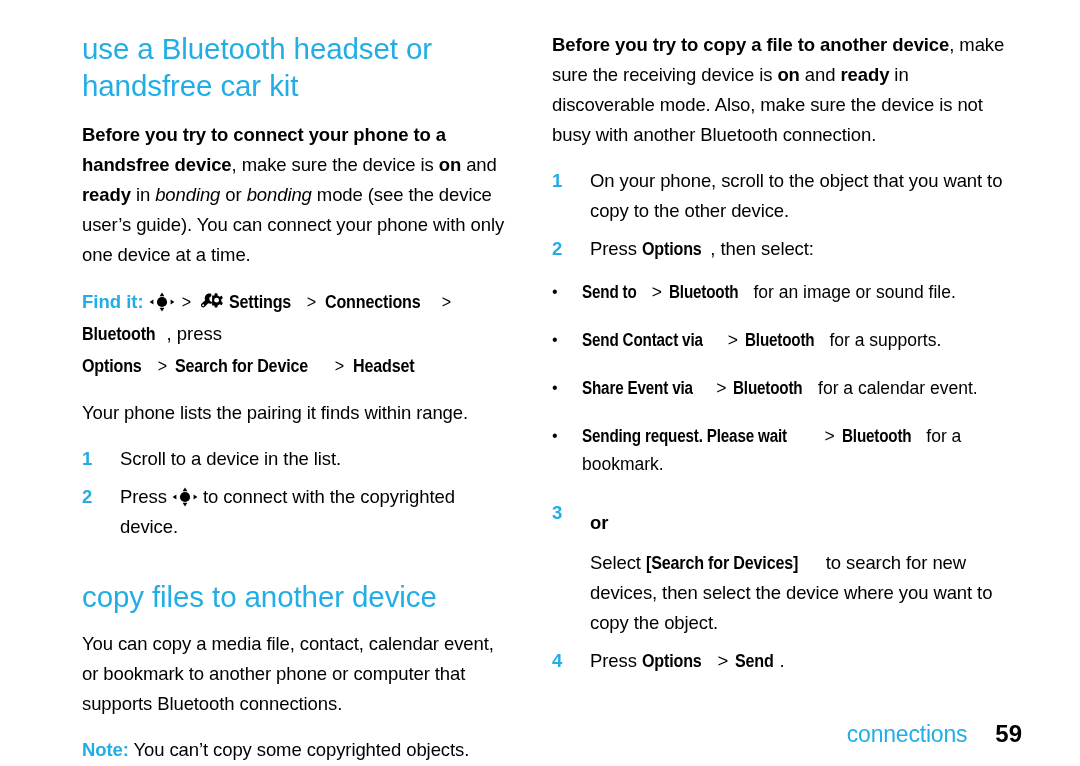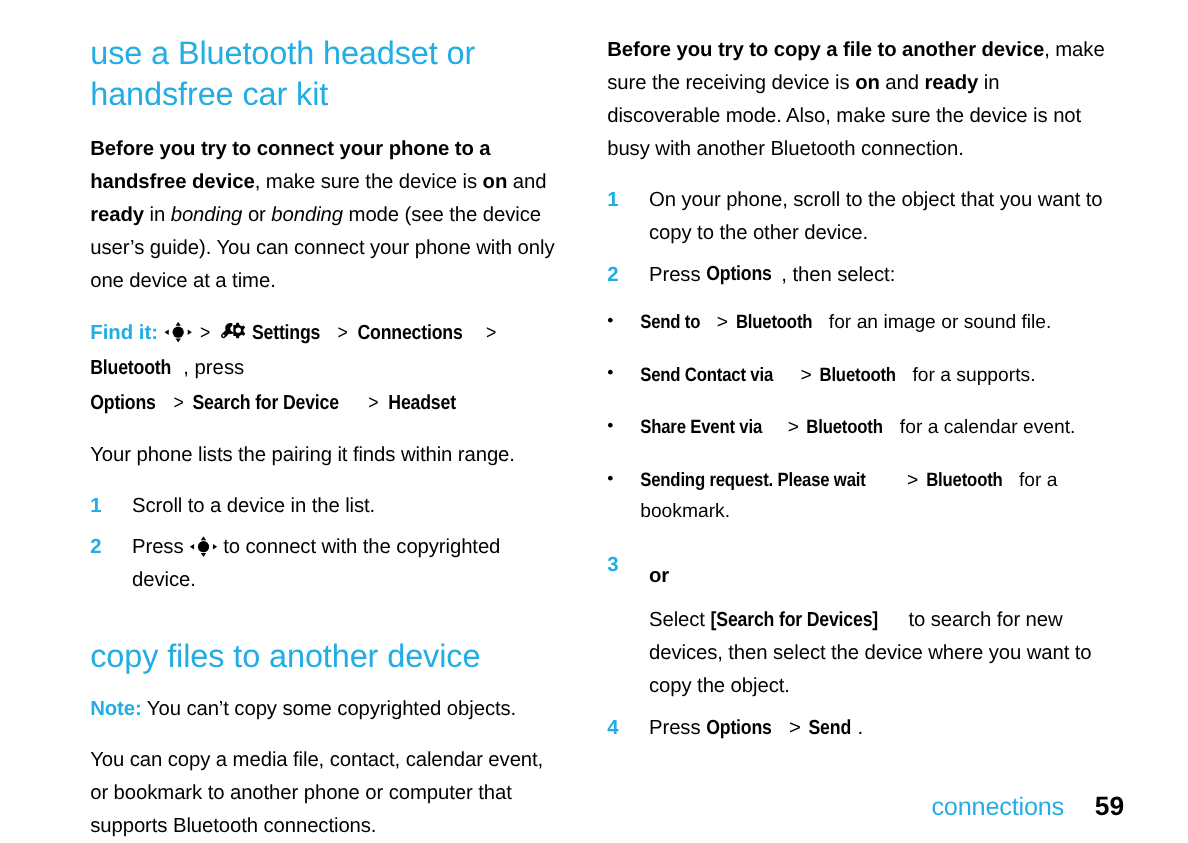"Note: You can’t copy some" p.body { order: before "You can copy a media" -> after "You can copy a media" }
